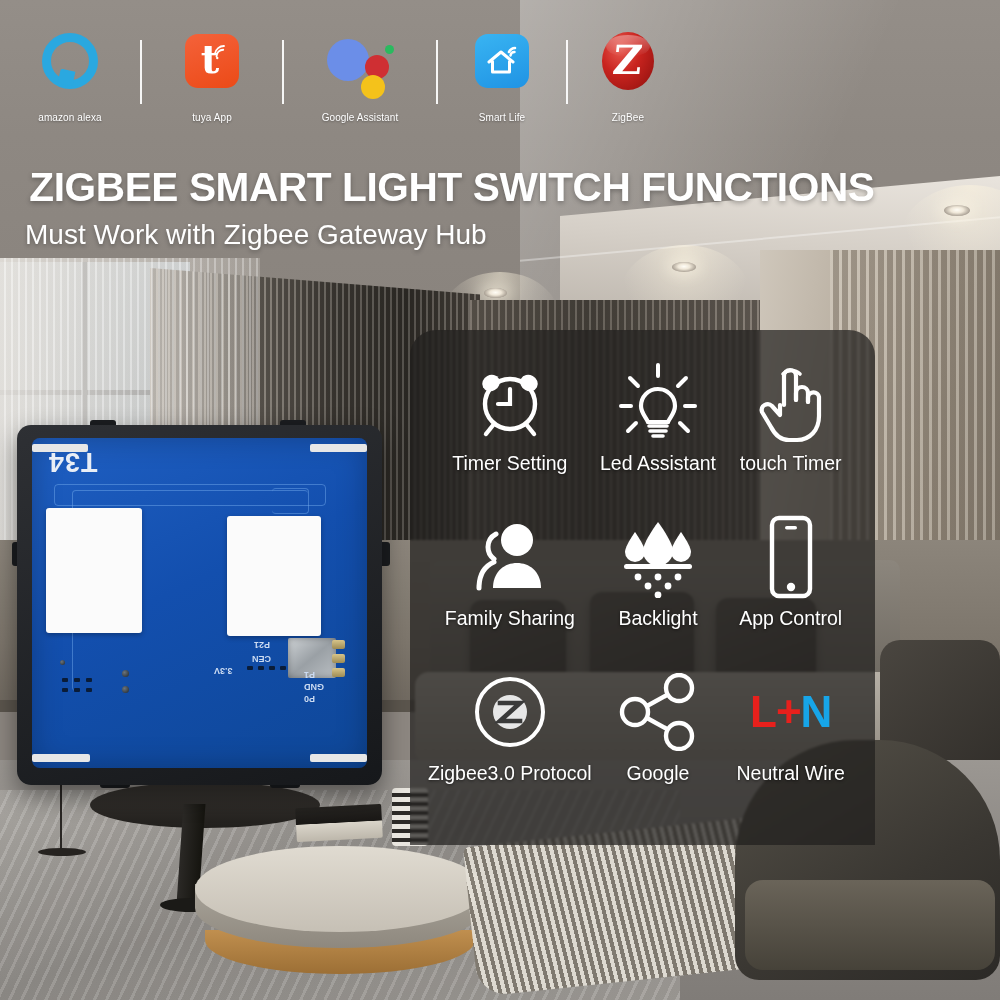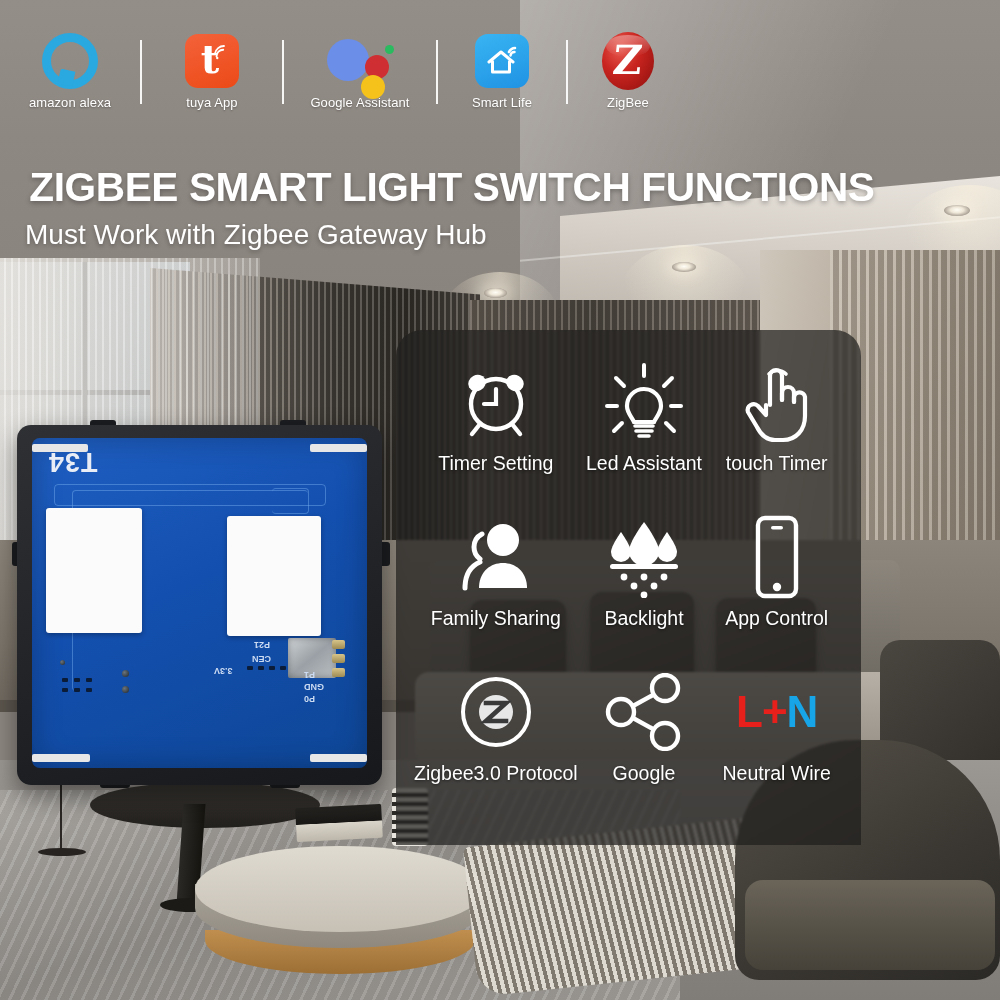"amazon alexa" .logo-label { font-size: 13px -> 10px; margin-top: 1px -> 18px }
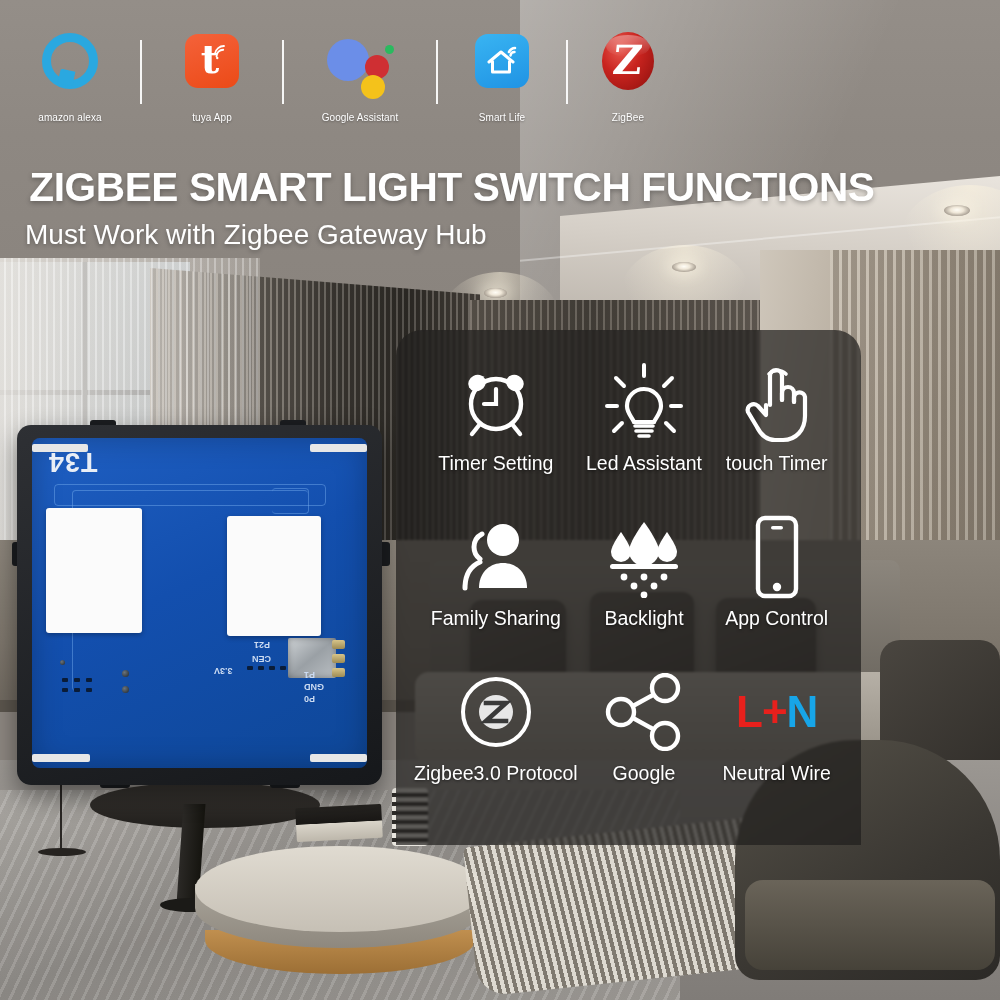"Timer Setting" .panel { left: 396px -> 410px }
